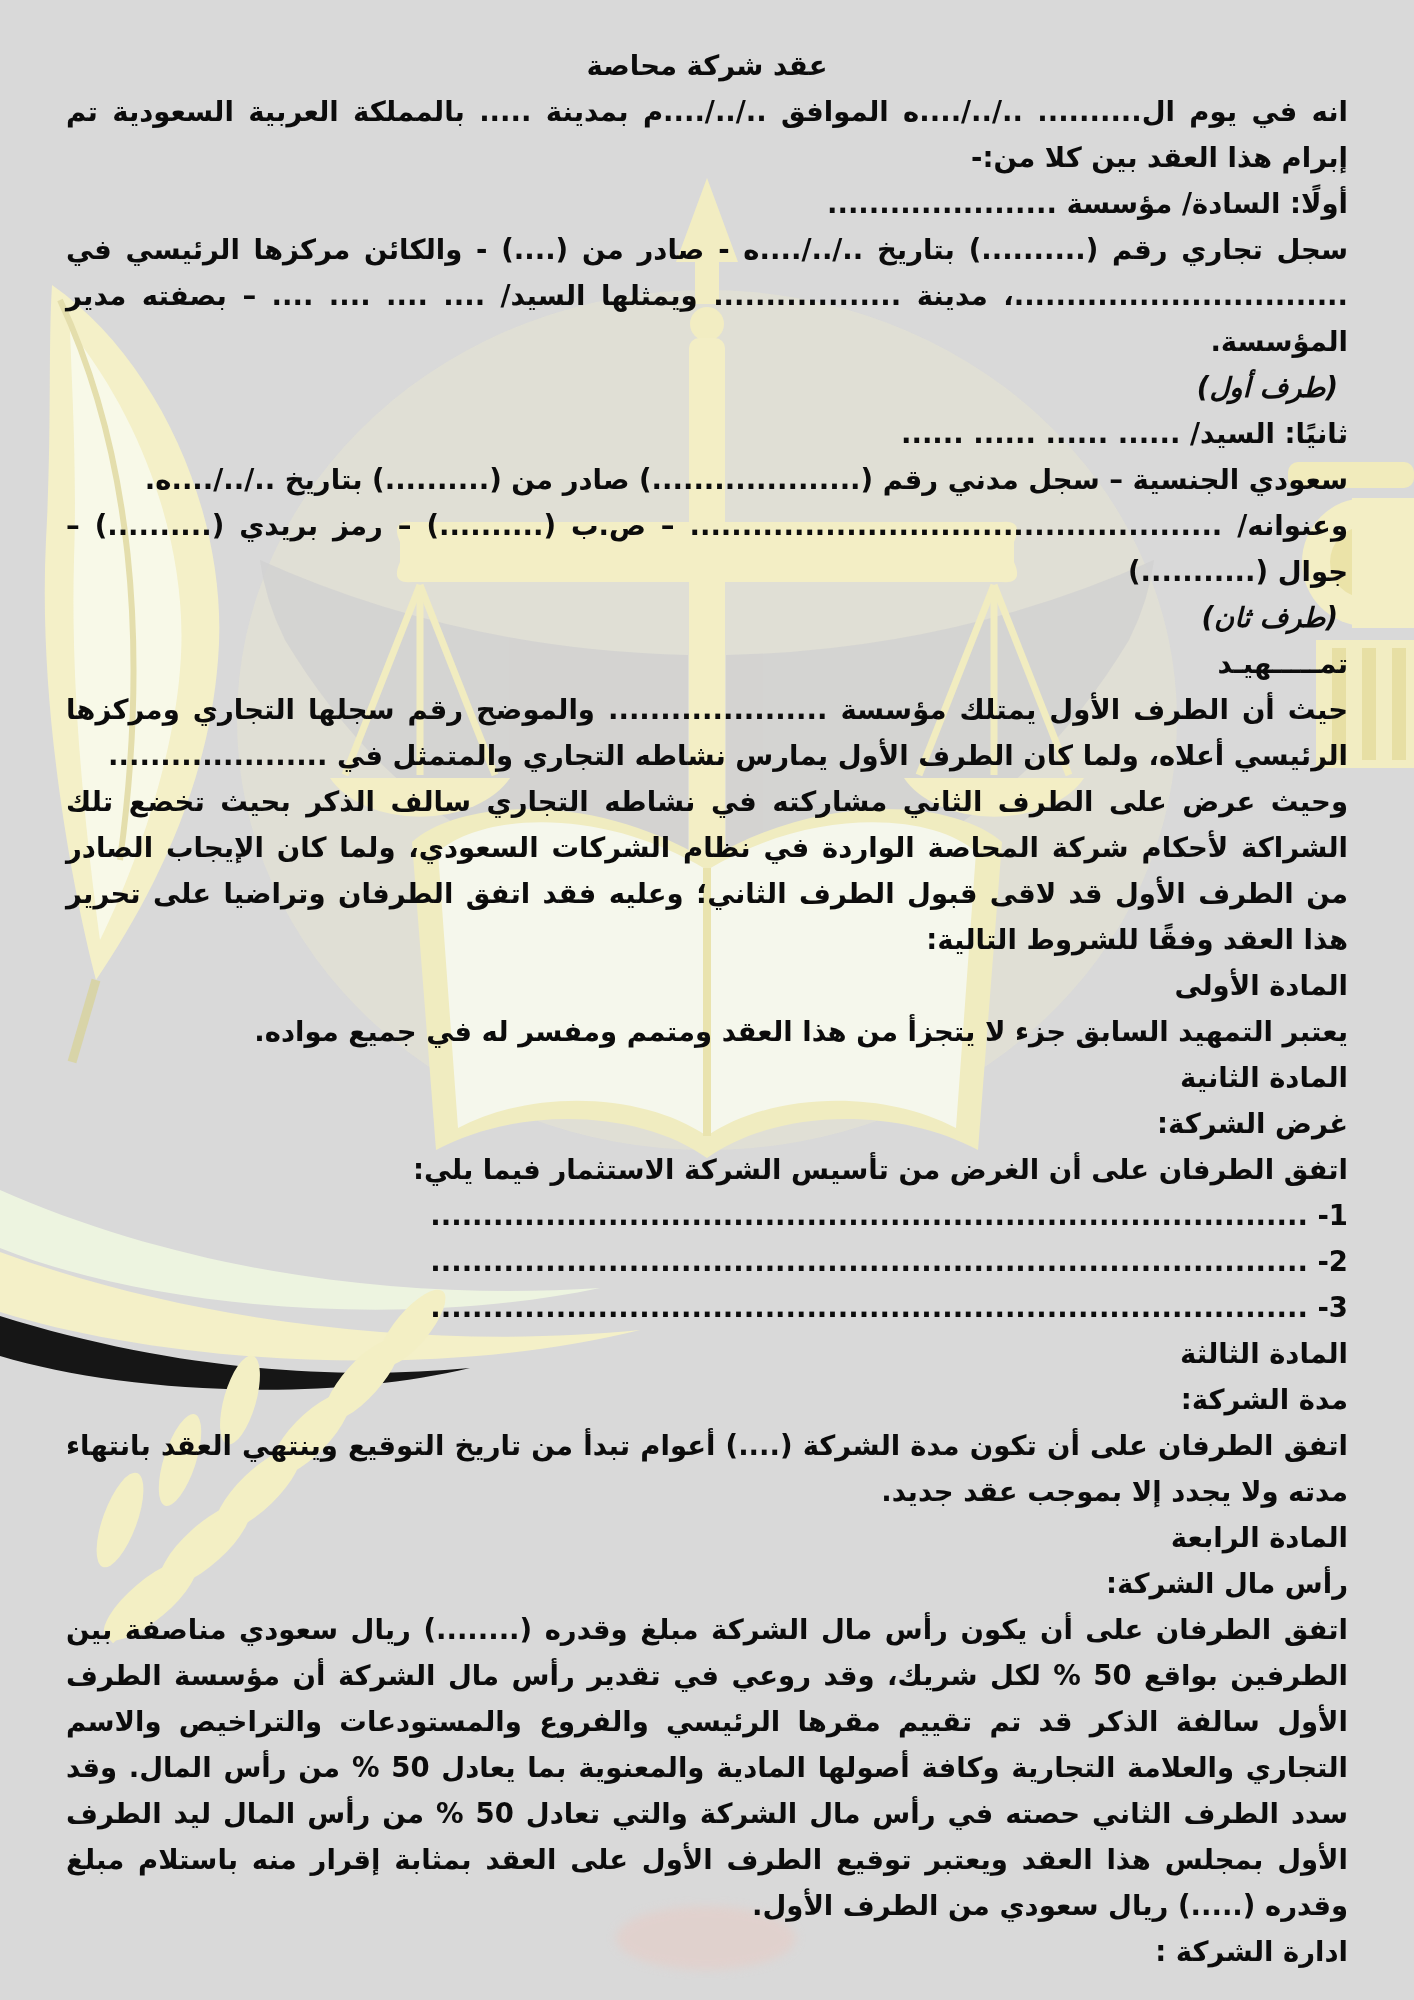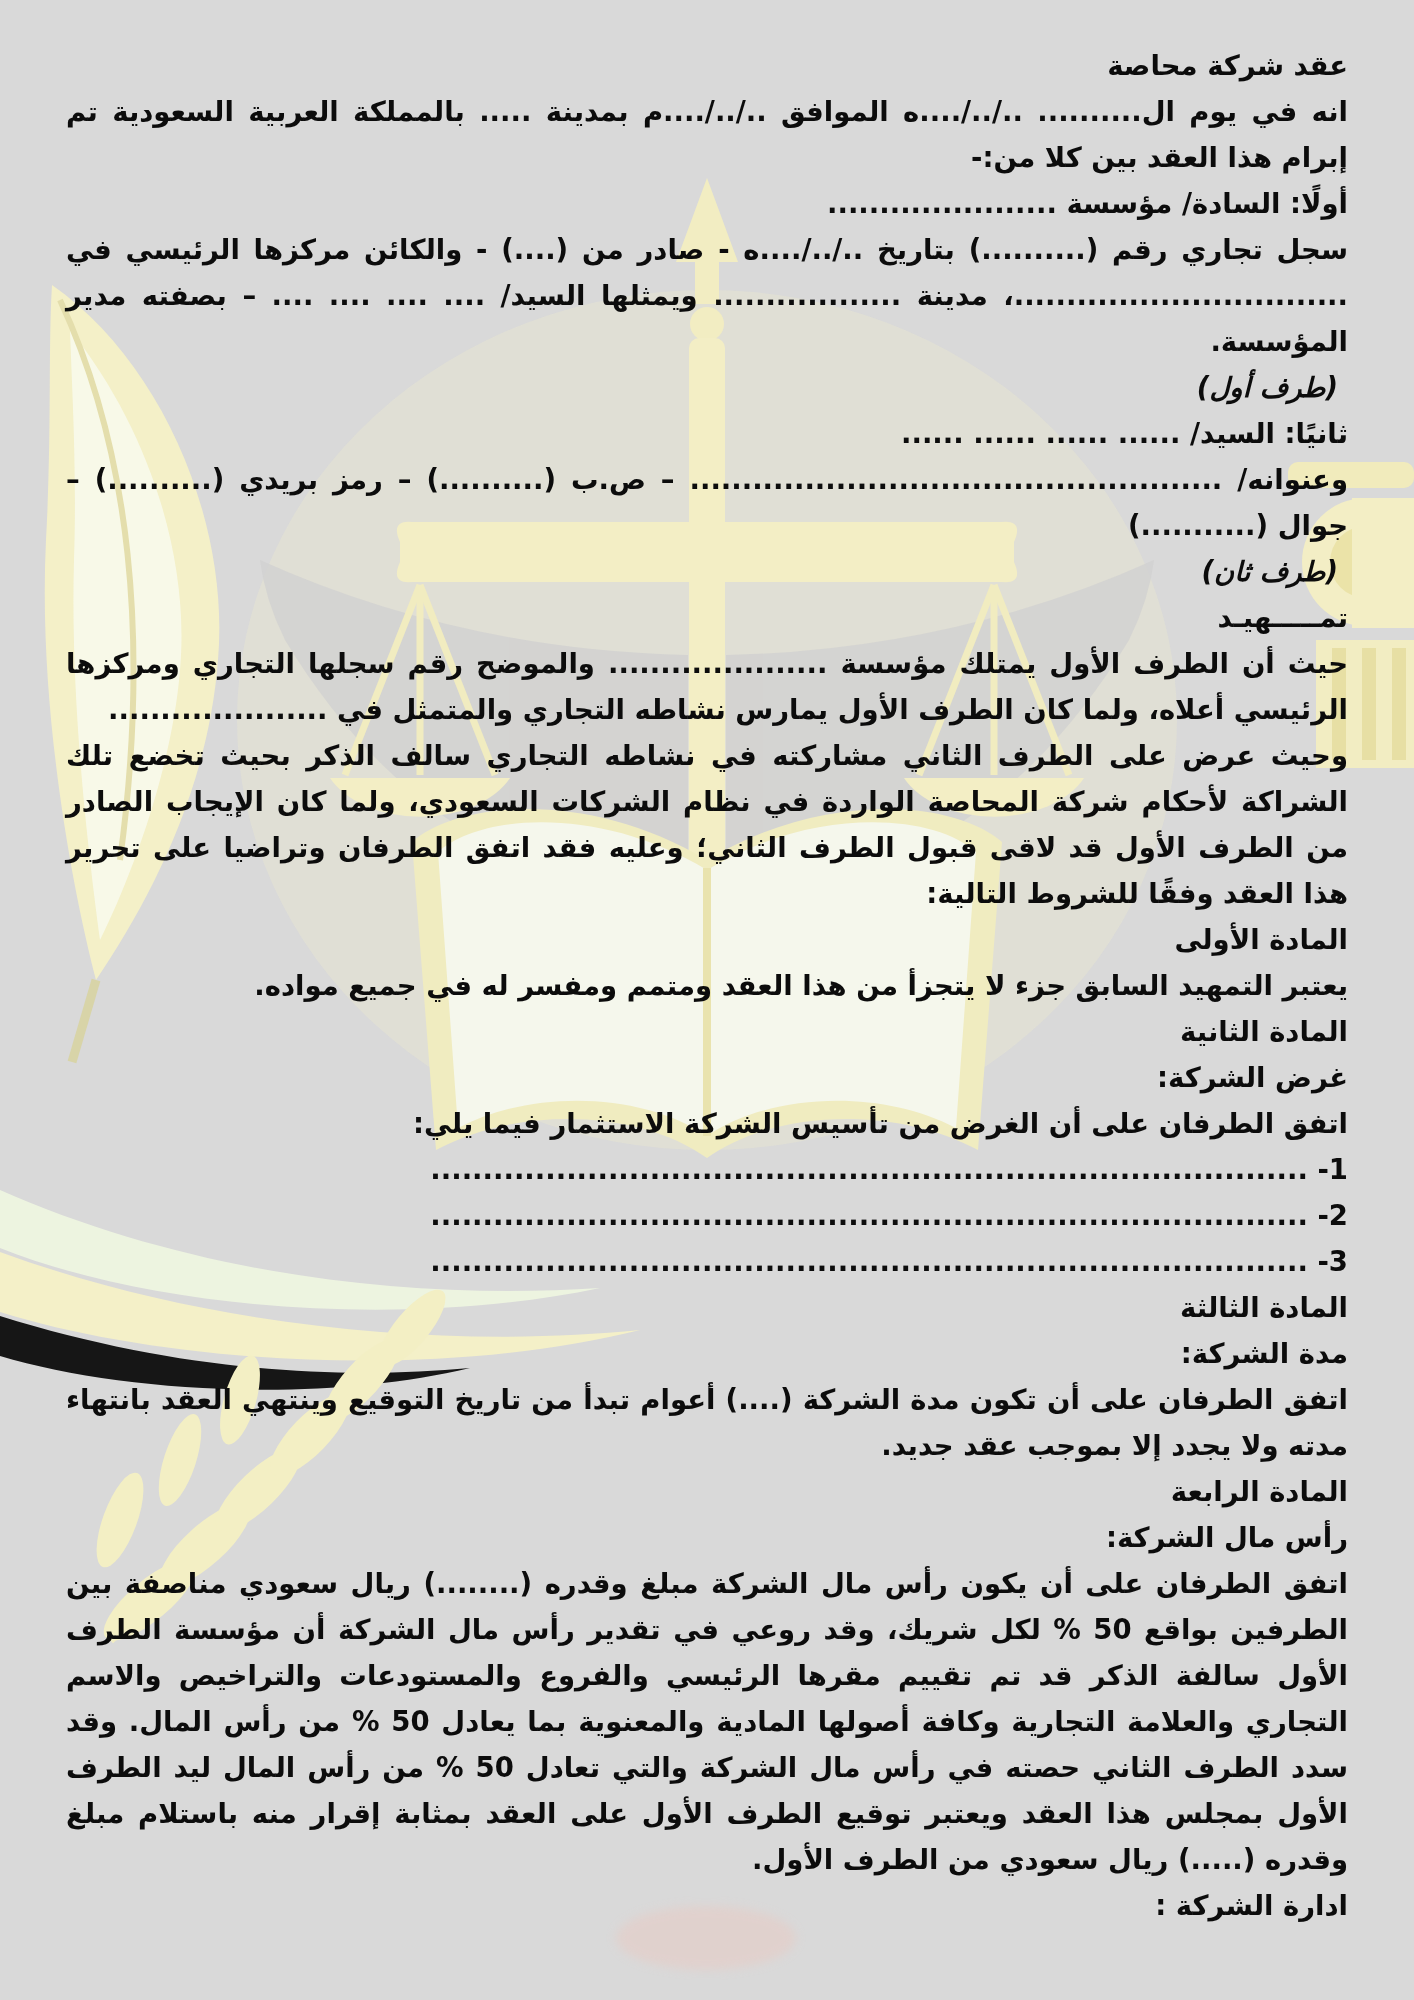"عقد شركة محاصة" .line.title { text-align: right -> center }
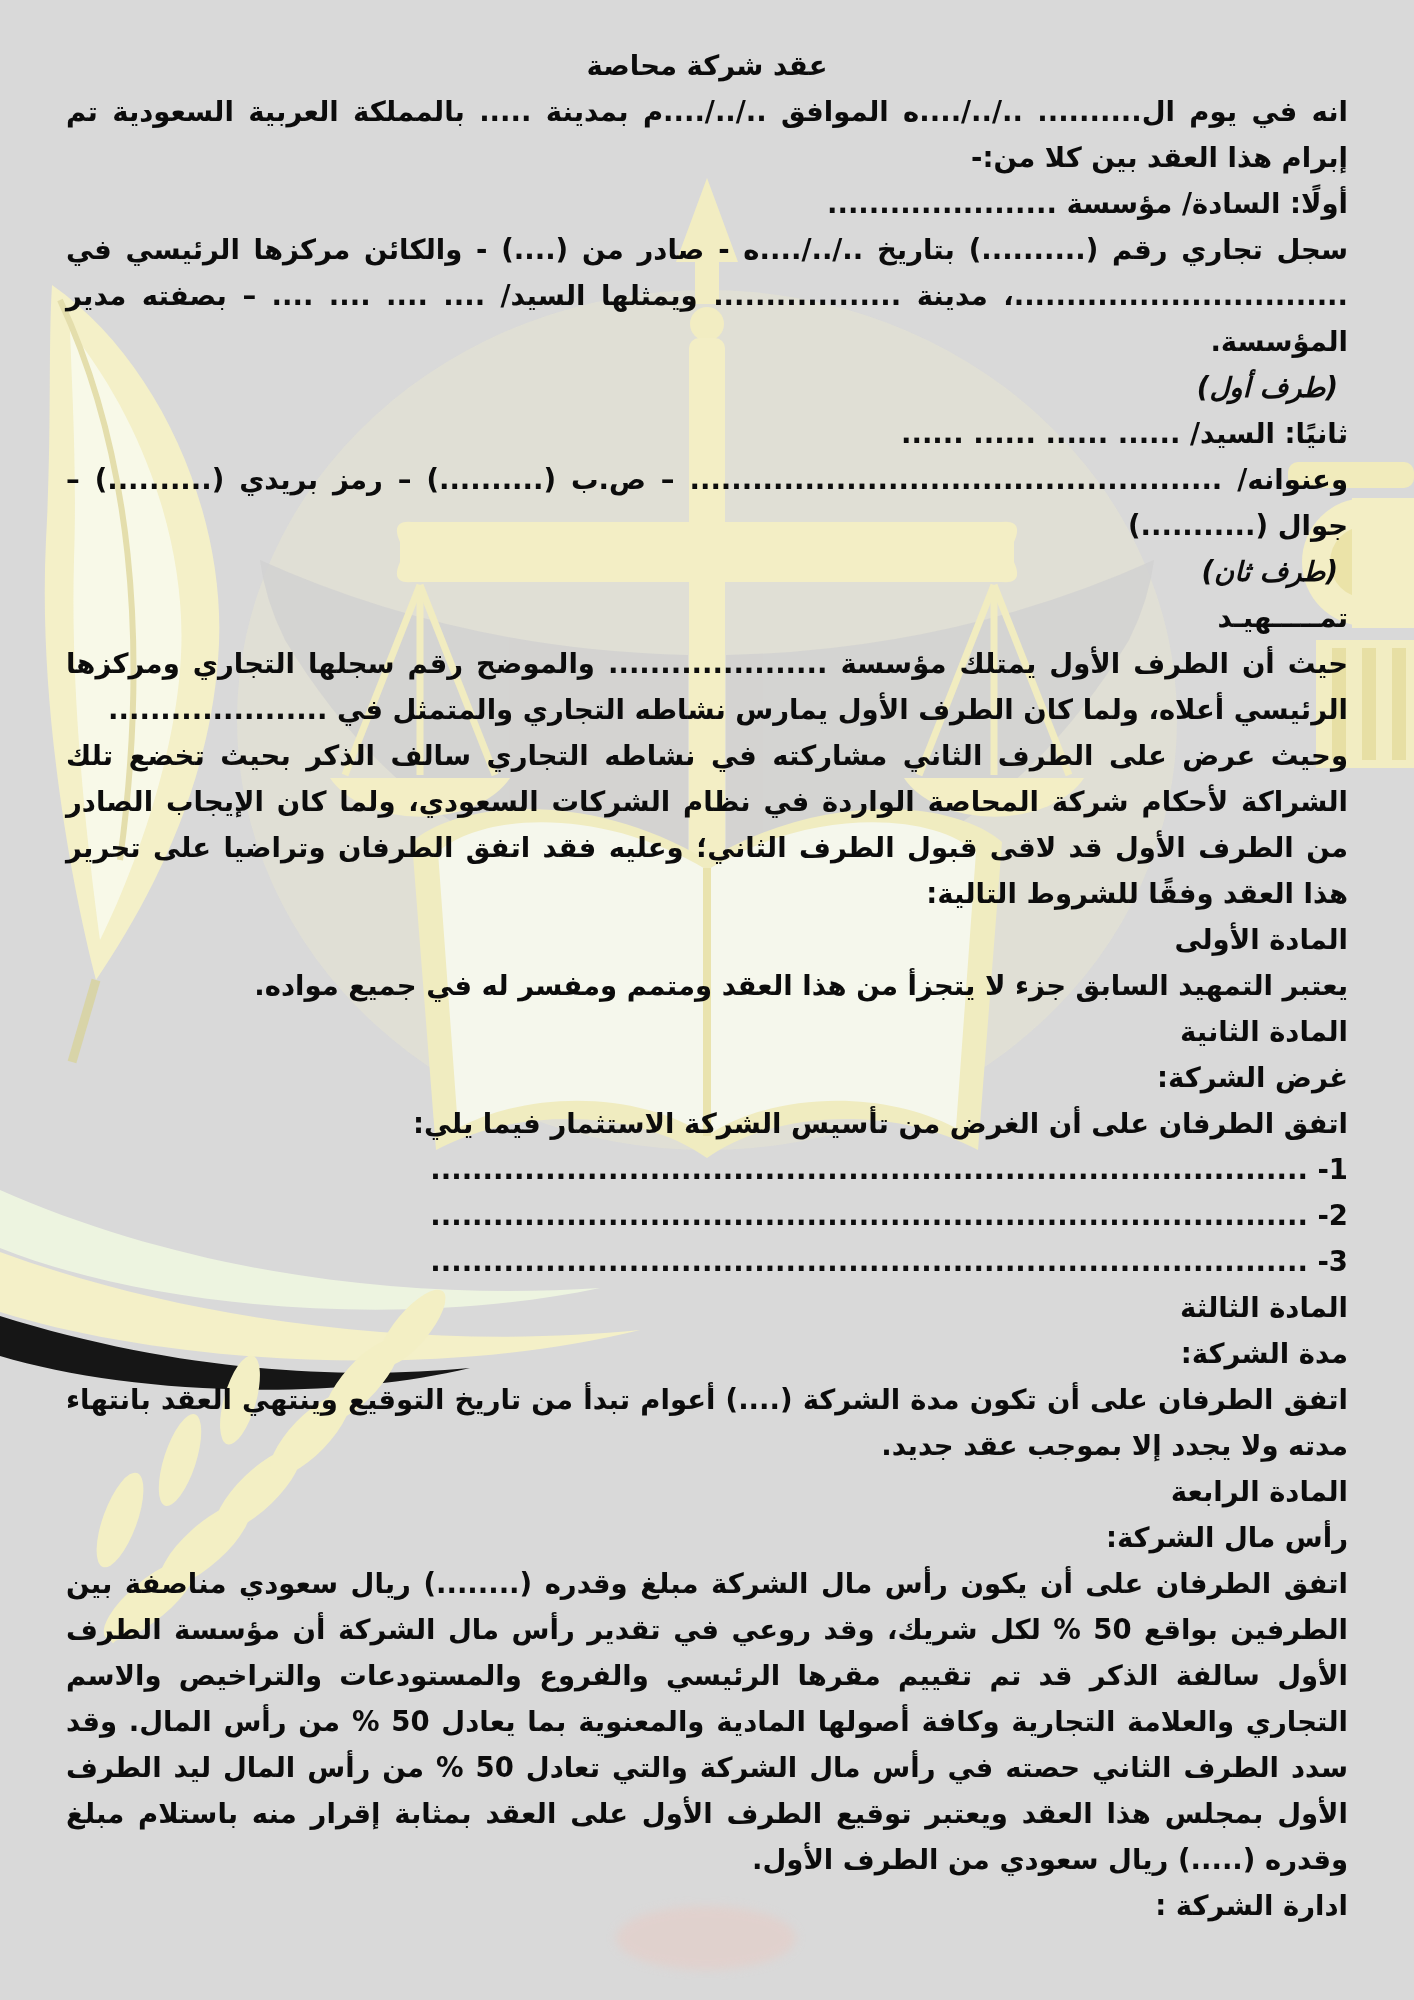"سعودي الجنسية – سجل مدني" p.line { html: none -> <p>سعودي الجنسية – سجل مدني رقم (....................) صادر من (..........) بتاريخ ../../....ه.</p> }
